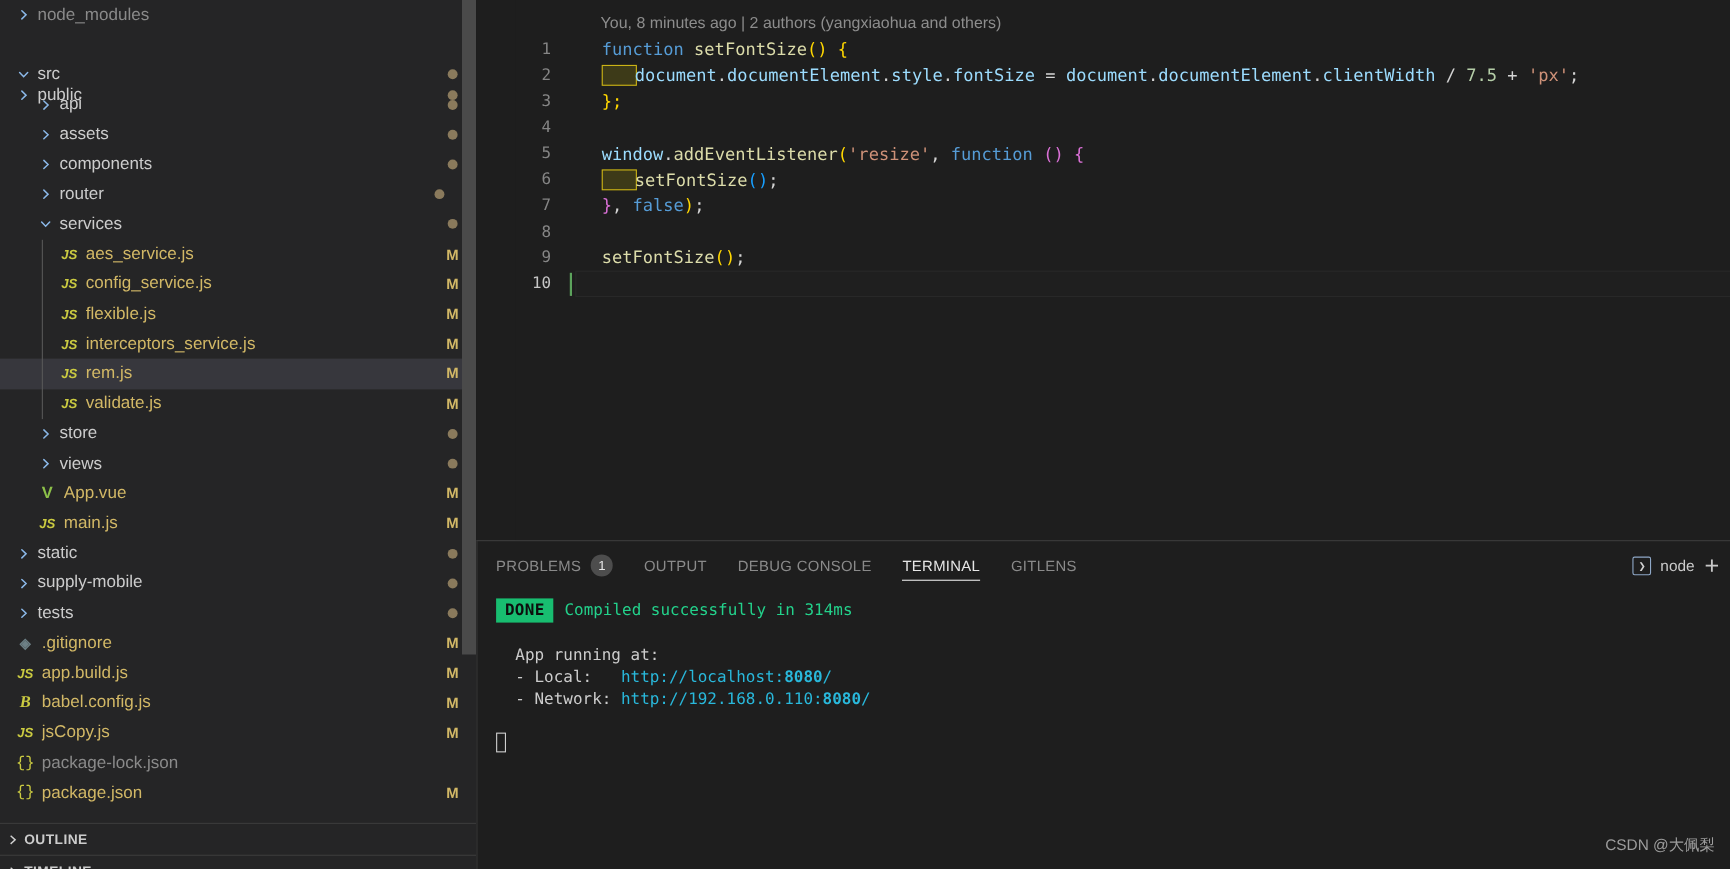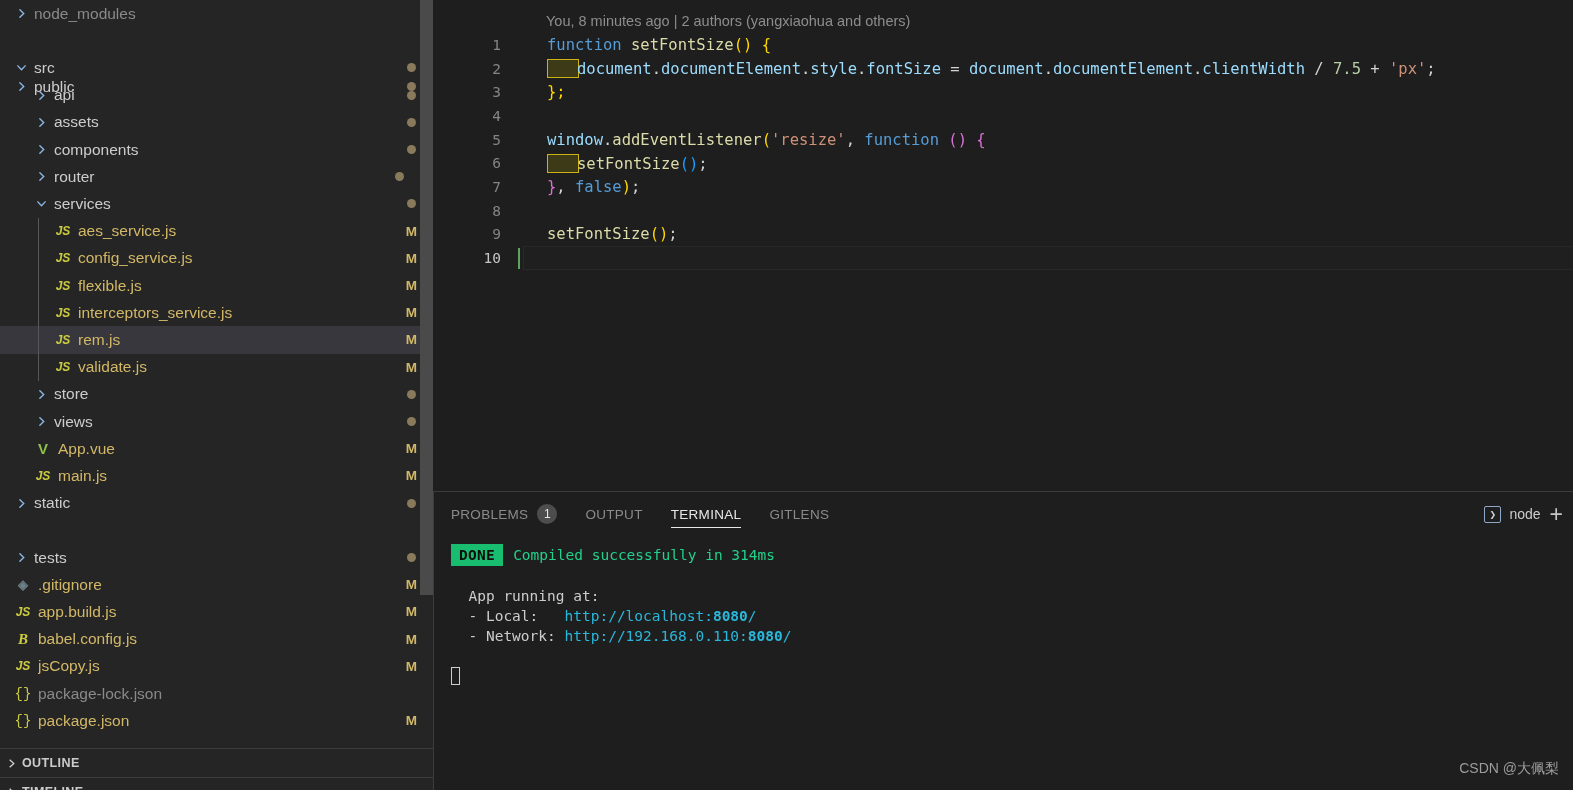"DEBUG CONSOLE" div.panel-tab { html: none -> <div> <span>DEBUG CONSOLE</span> </div> }
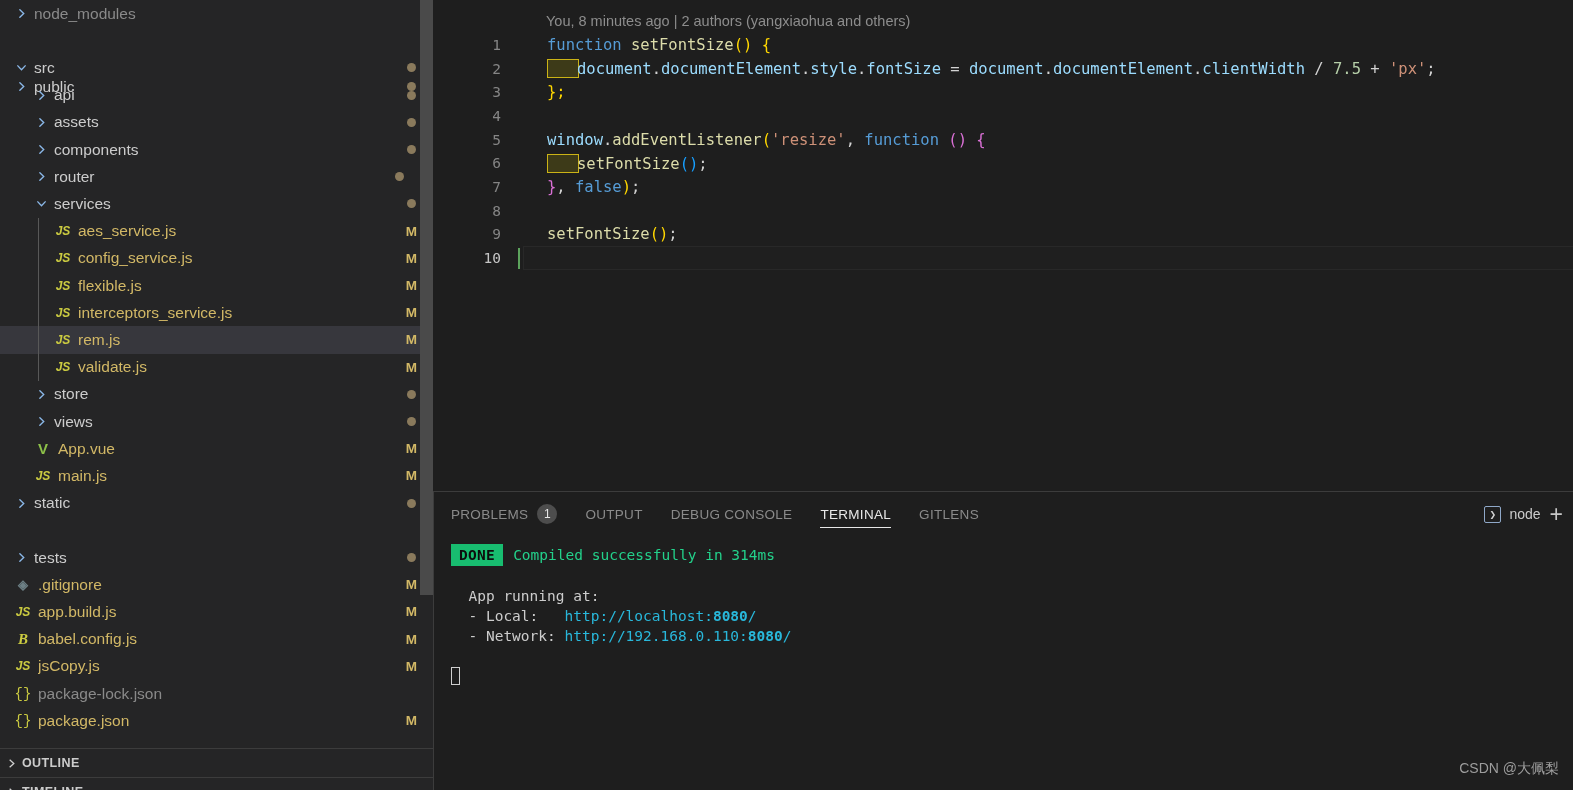"supply-mobile" div.tree-row { html: none -> <div> <div></div> <span> <svg> <path></path> </svg> </span> <span>supply-mobile</span> <span></span> <span></span> </div> }
